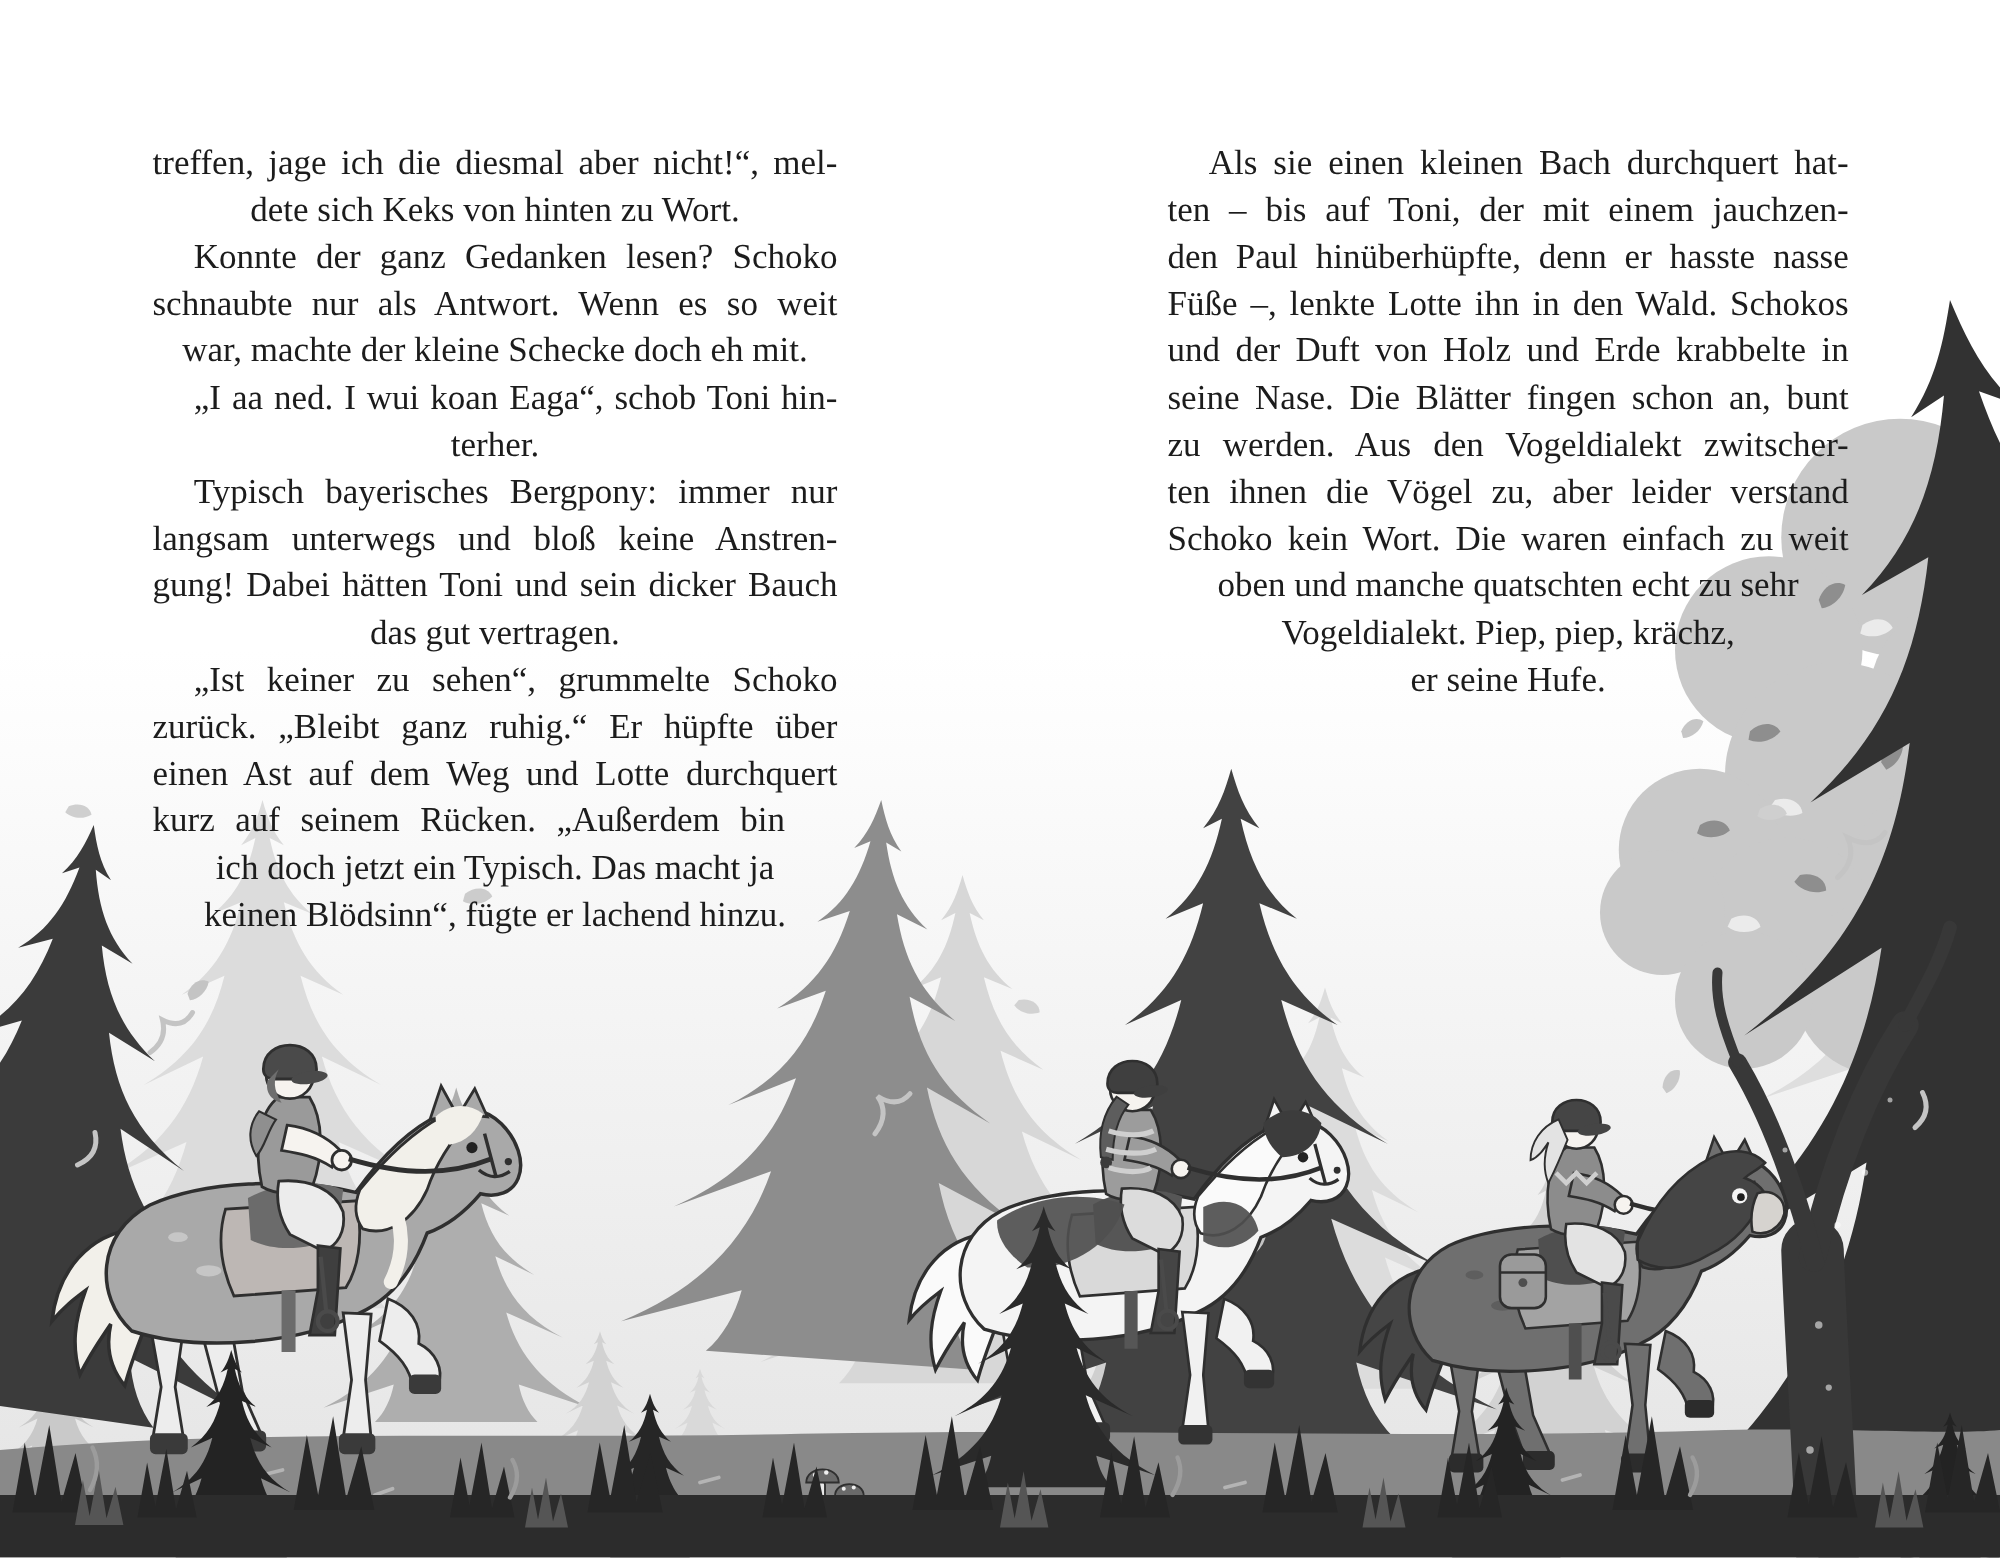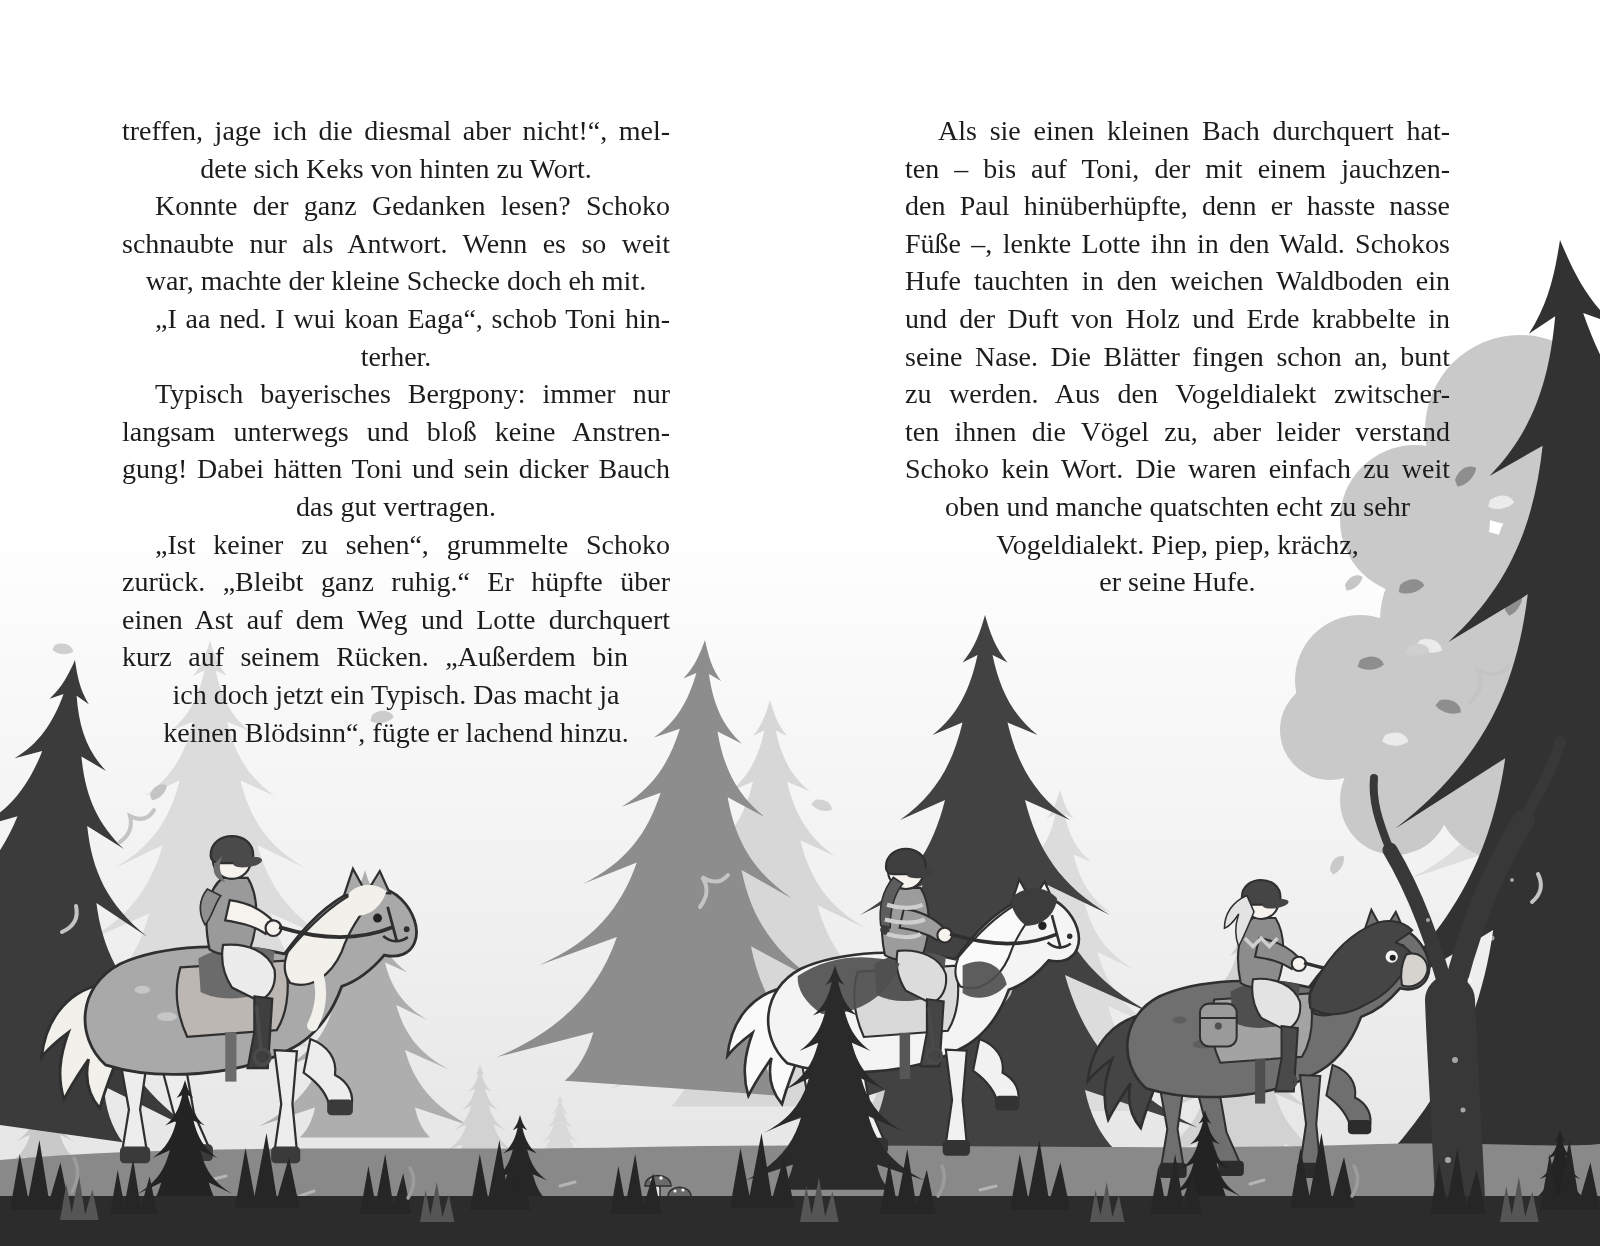"Als sie einen kleinen Bach" #colR { left: 905px -> 934px }
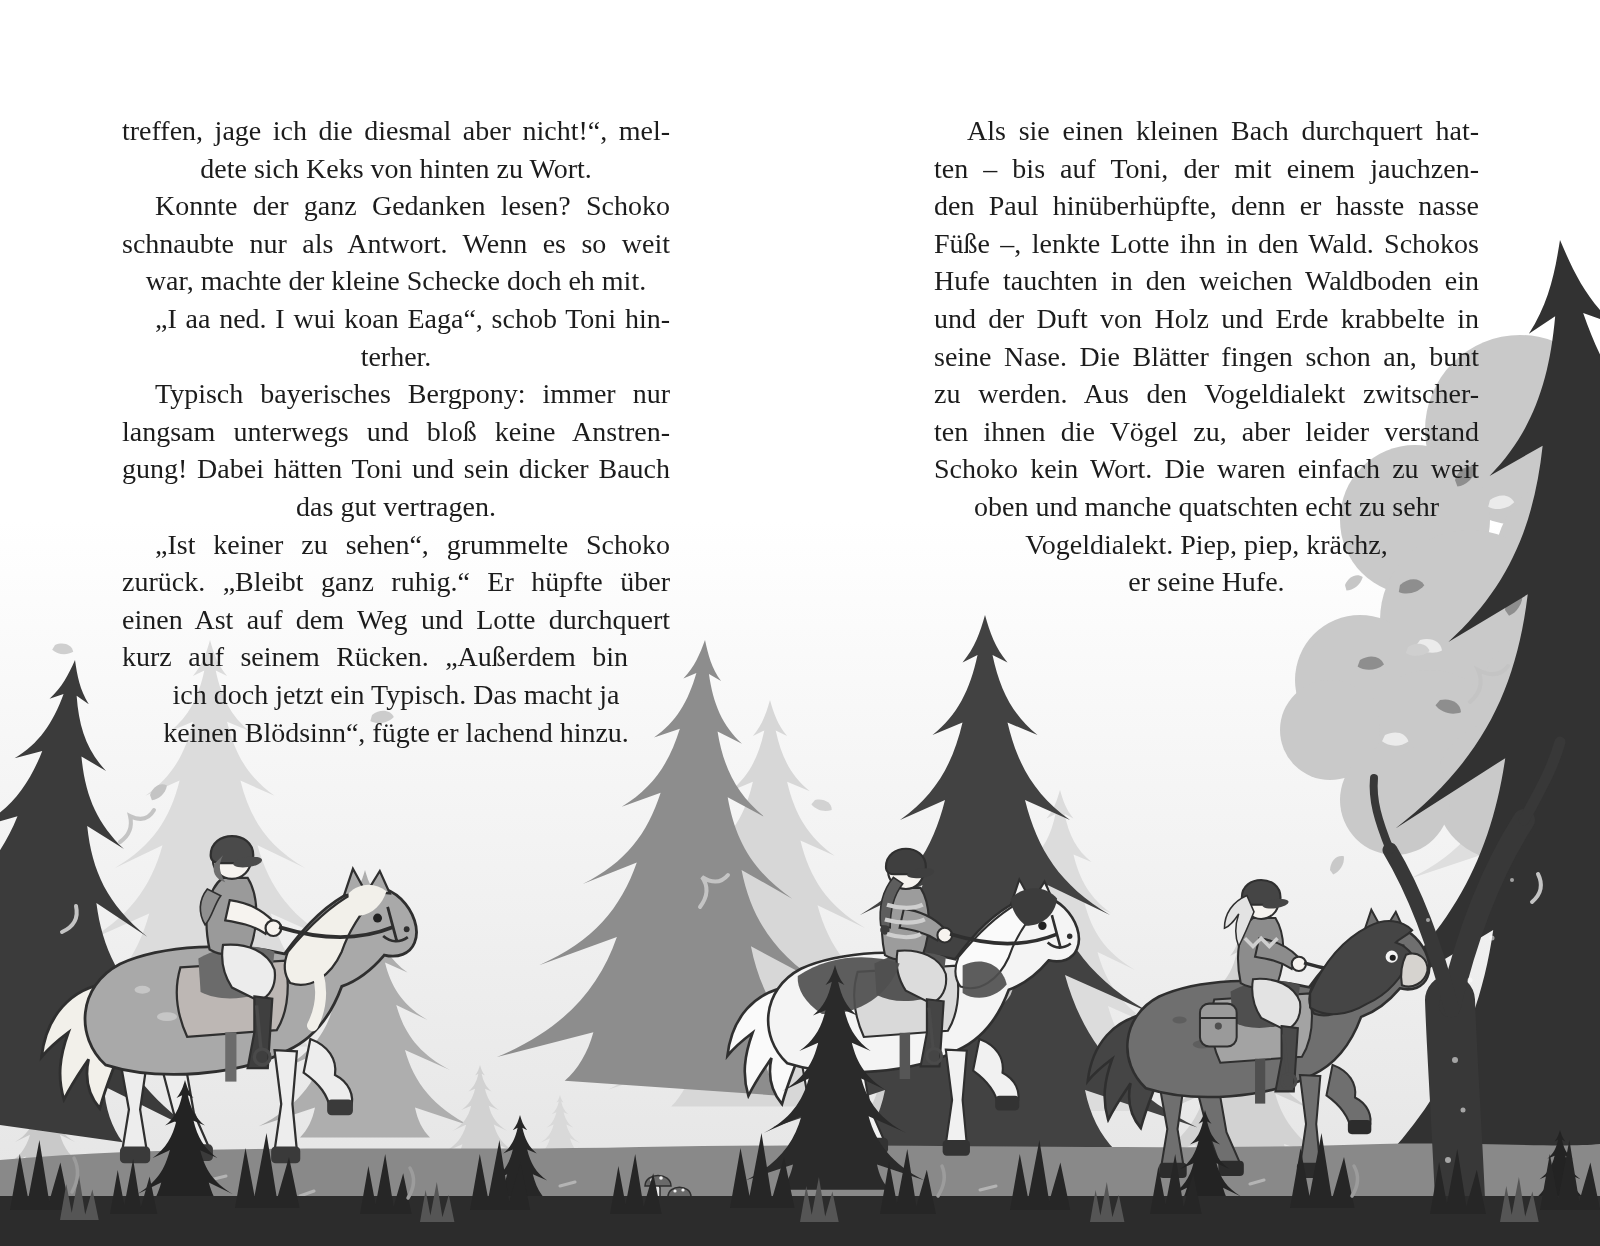"Hufe tauchten in den weichen" div.ln { html: <div>Hufe tauchten in den weichen Waldboden ein</div> -> none }
